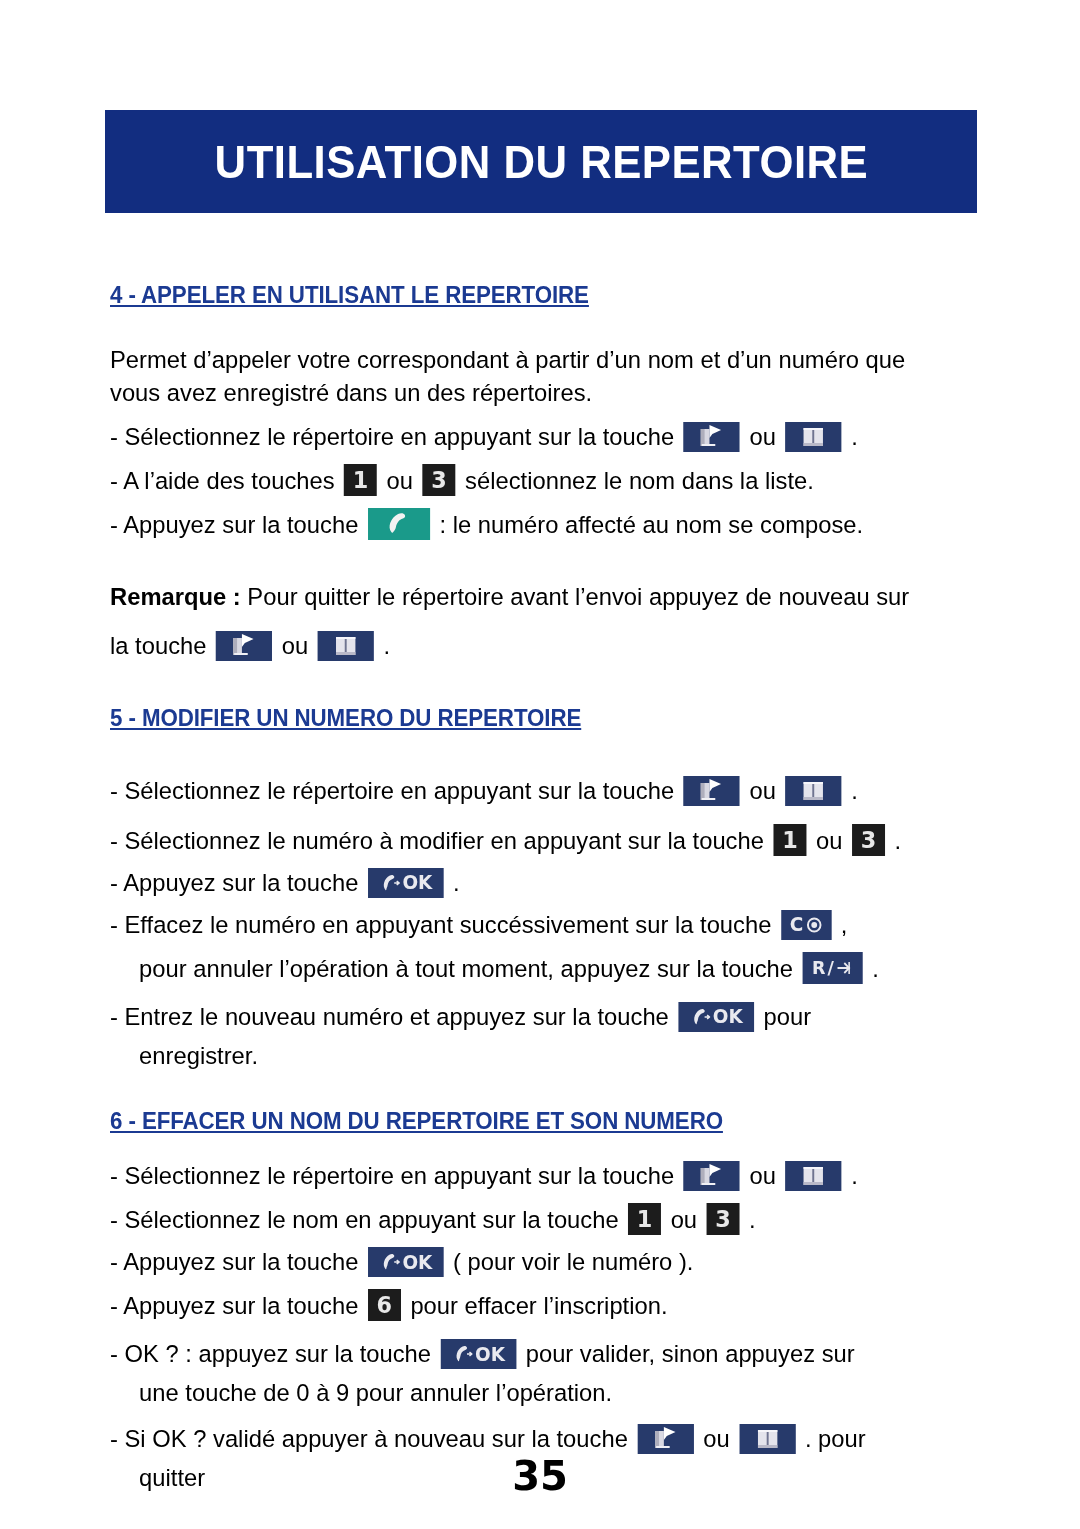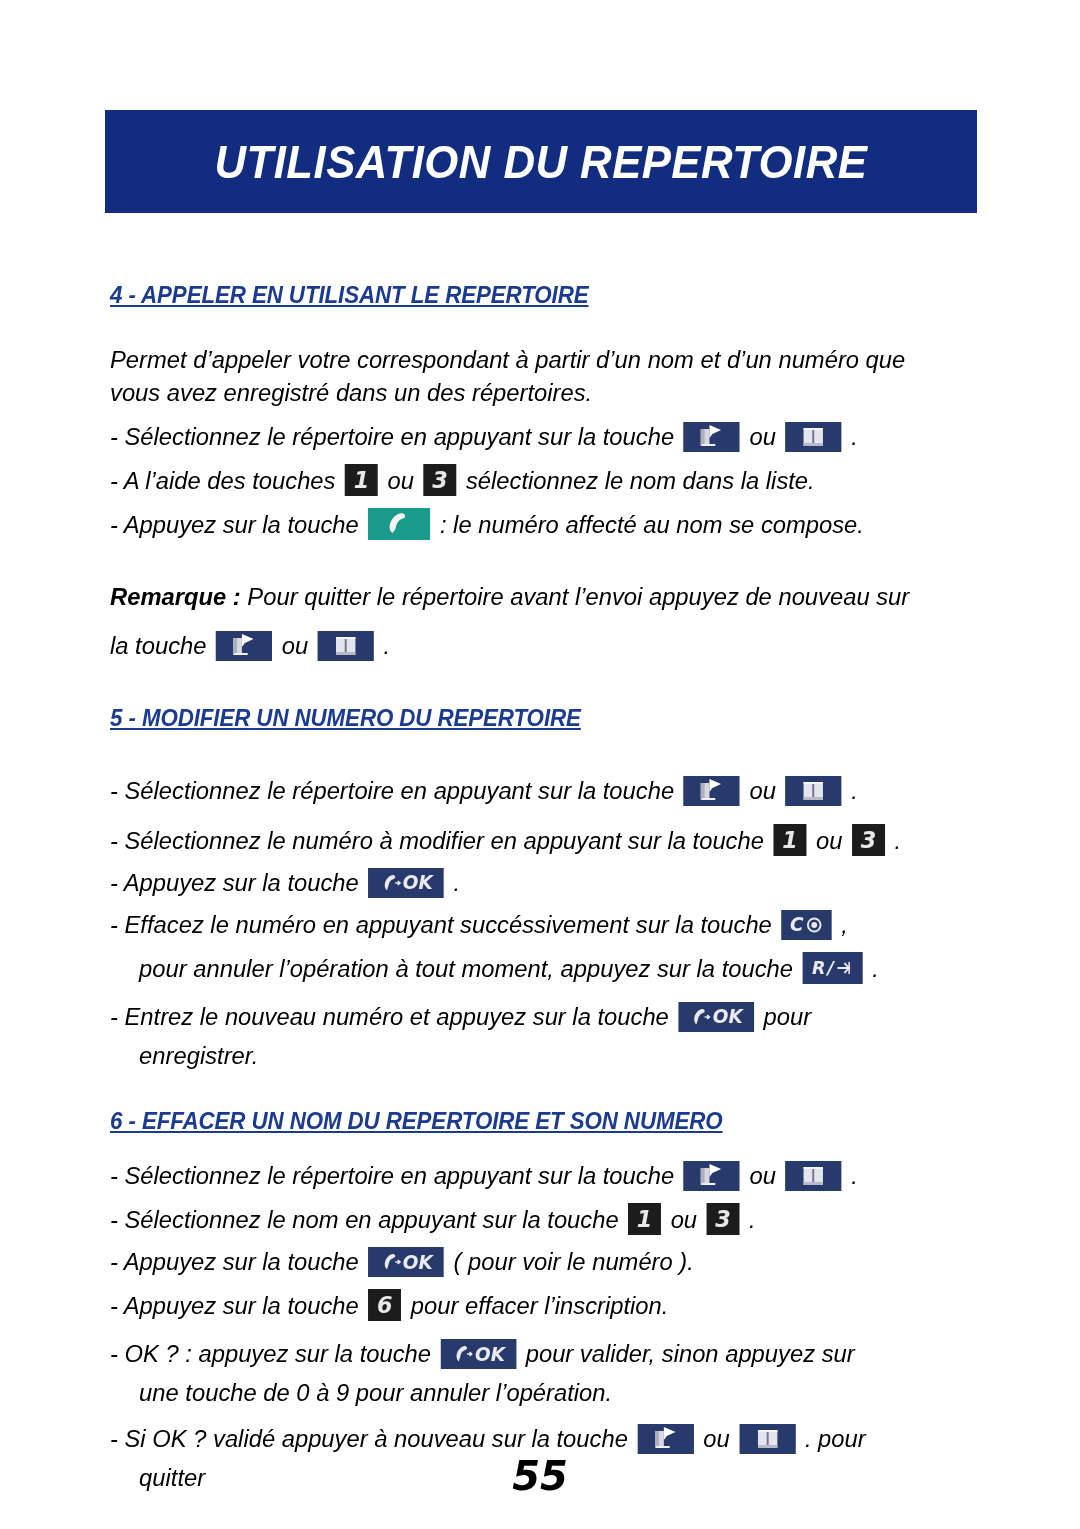"UTILISATION DU REPERTOIRE" .page { font-style: italic -> none }
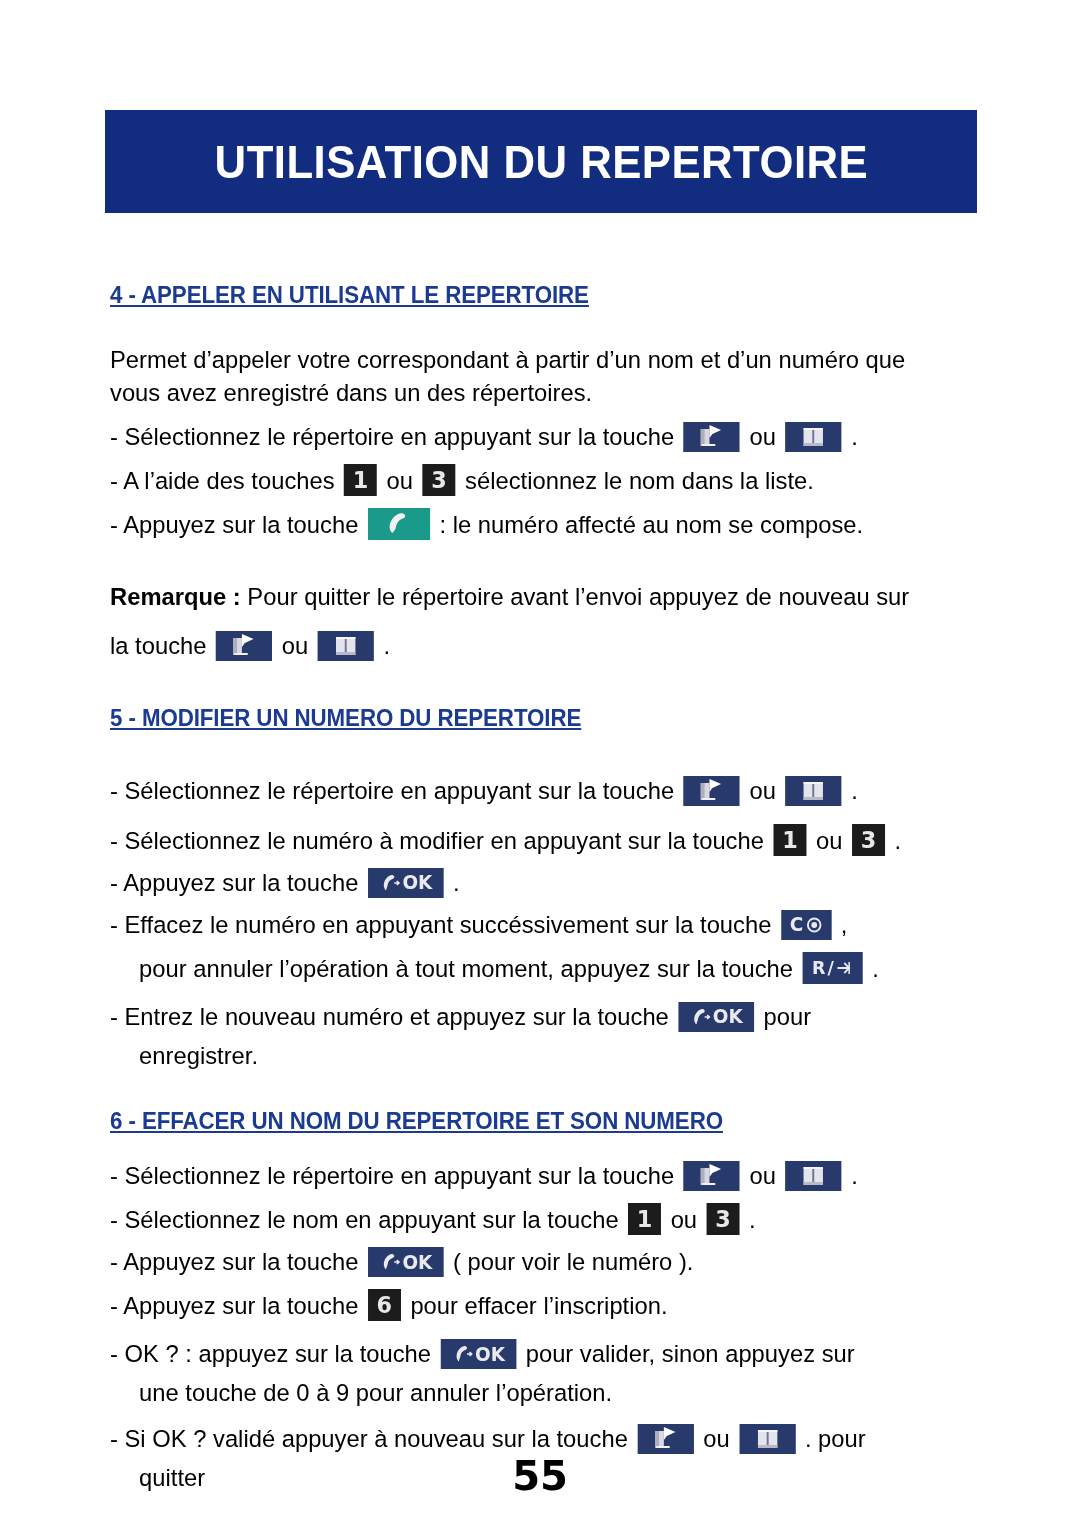"55" div.page-number { text: 55 -> 35 }
